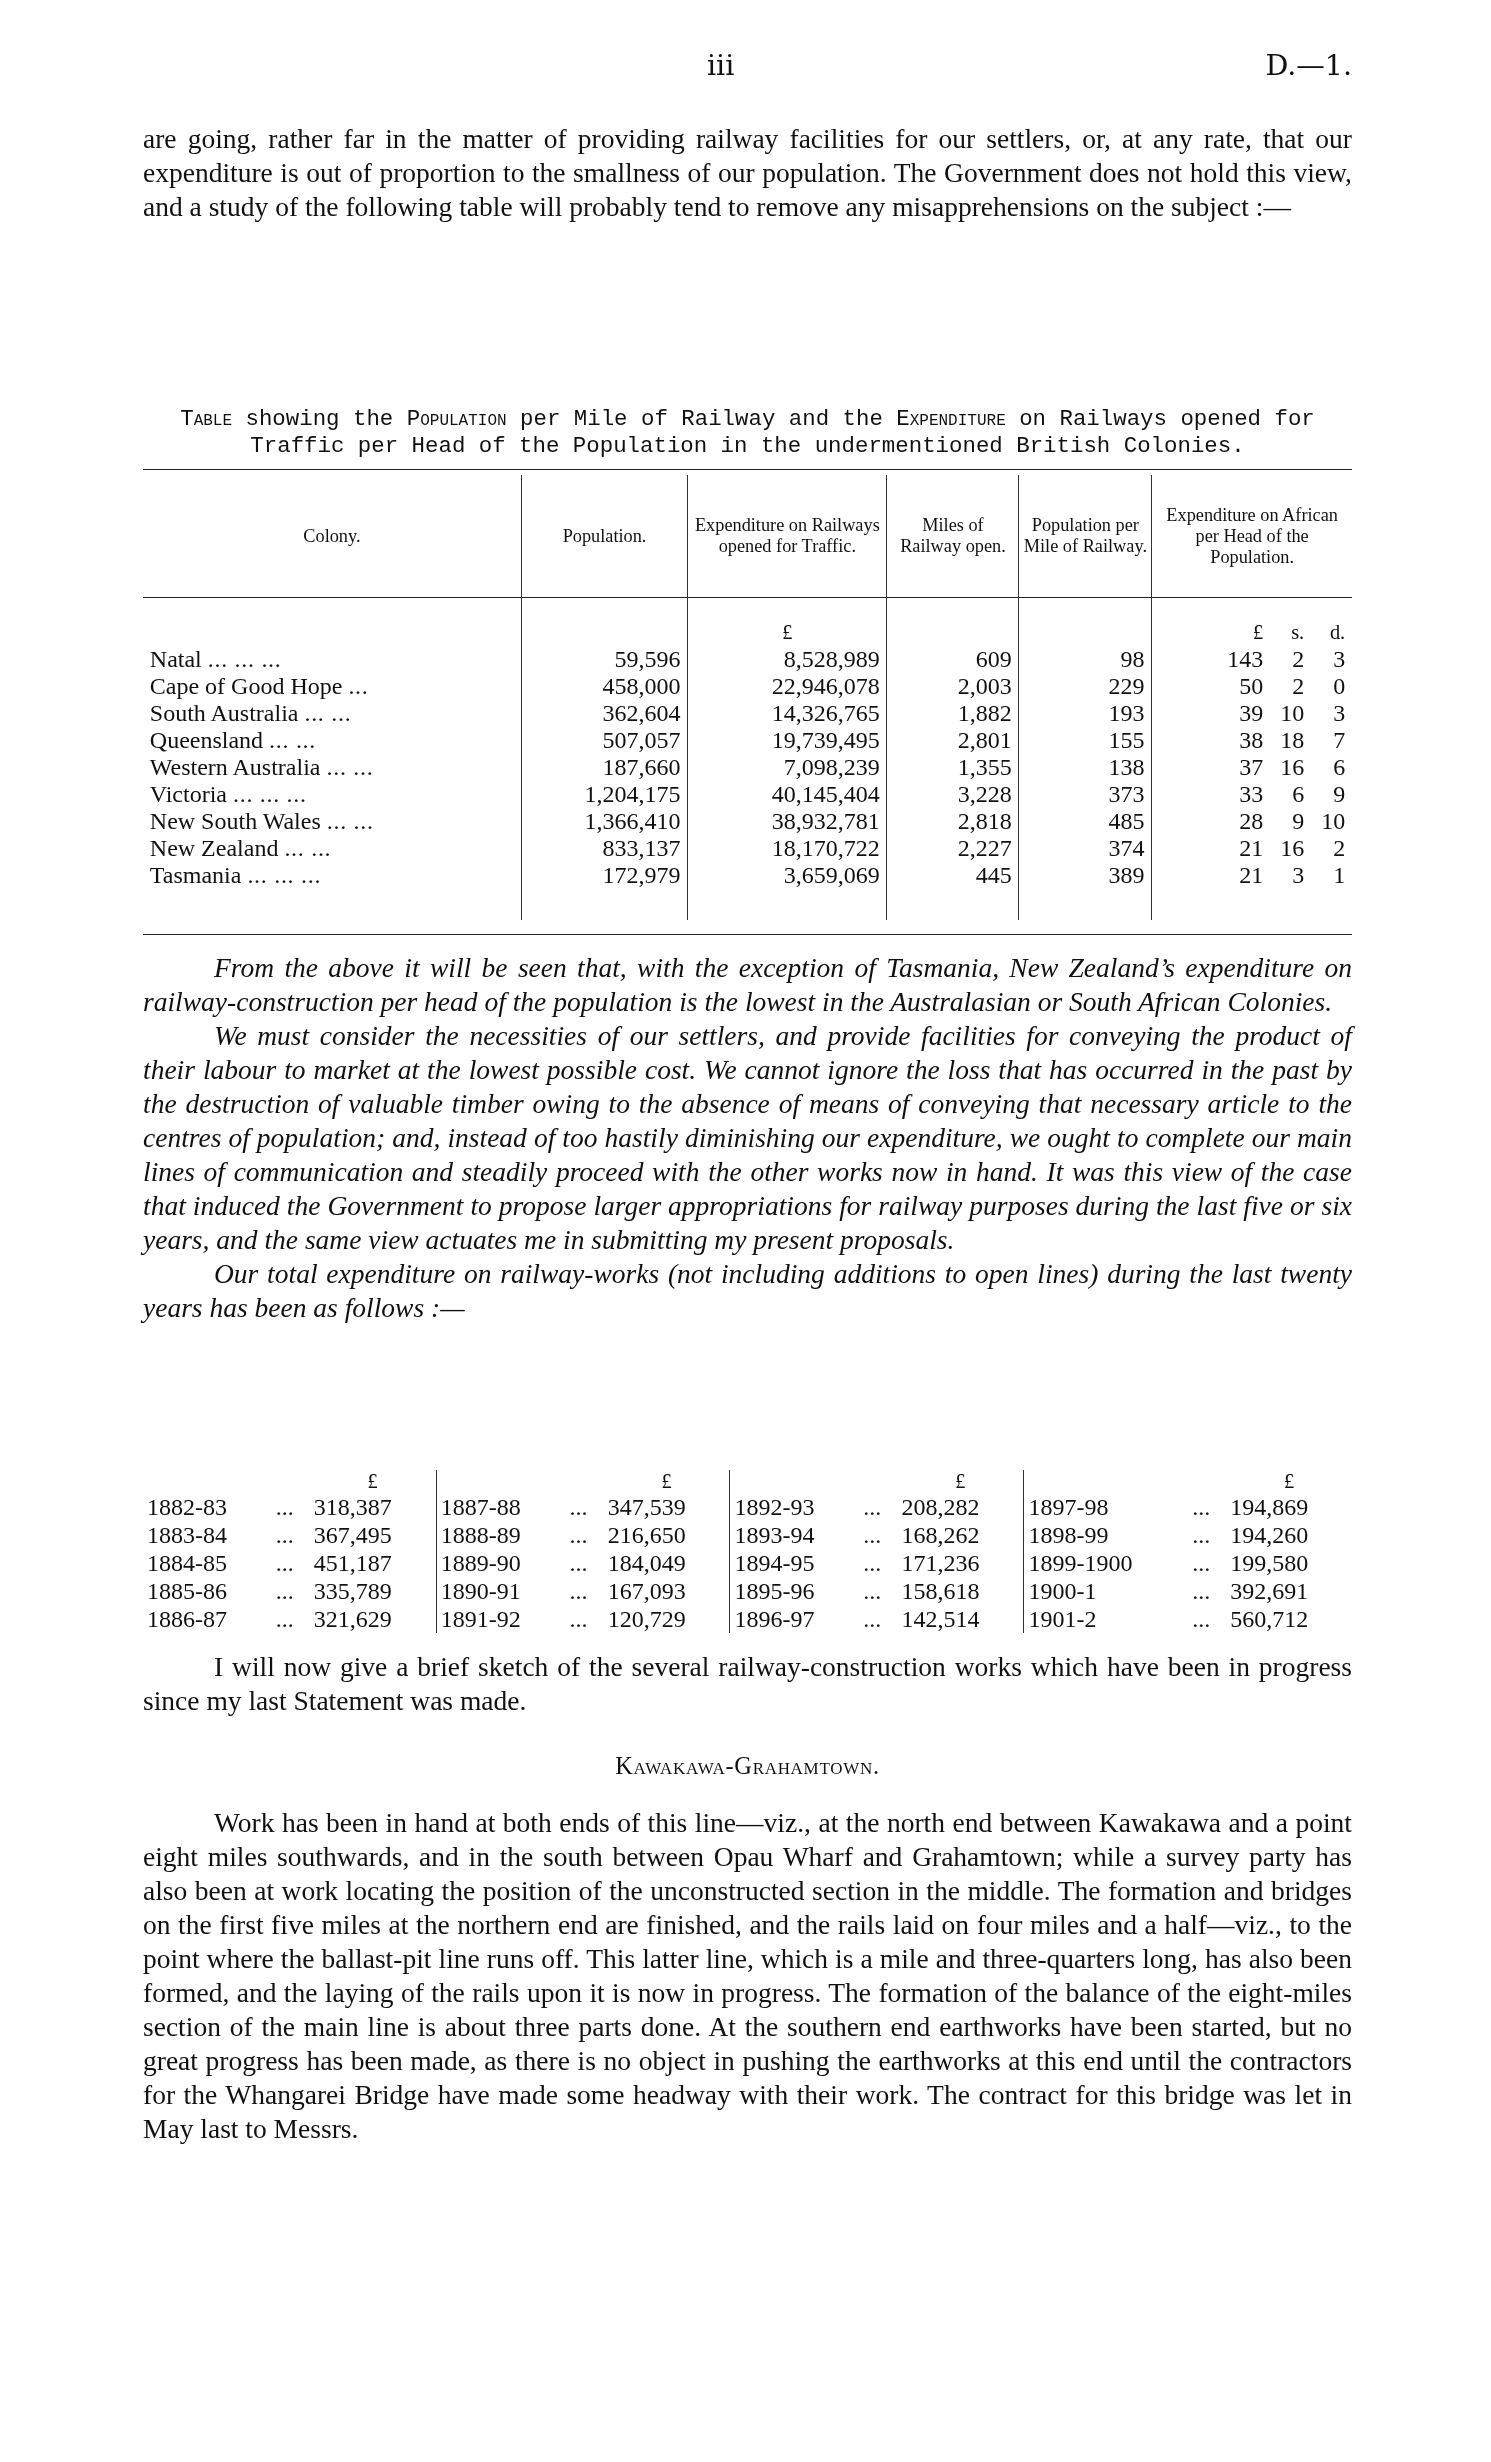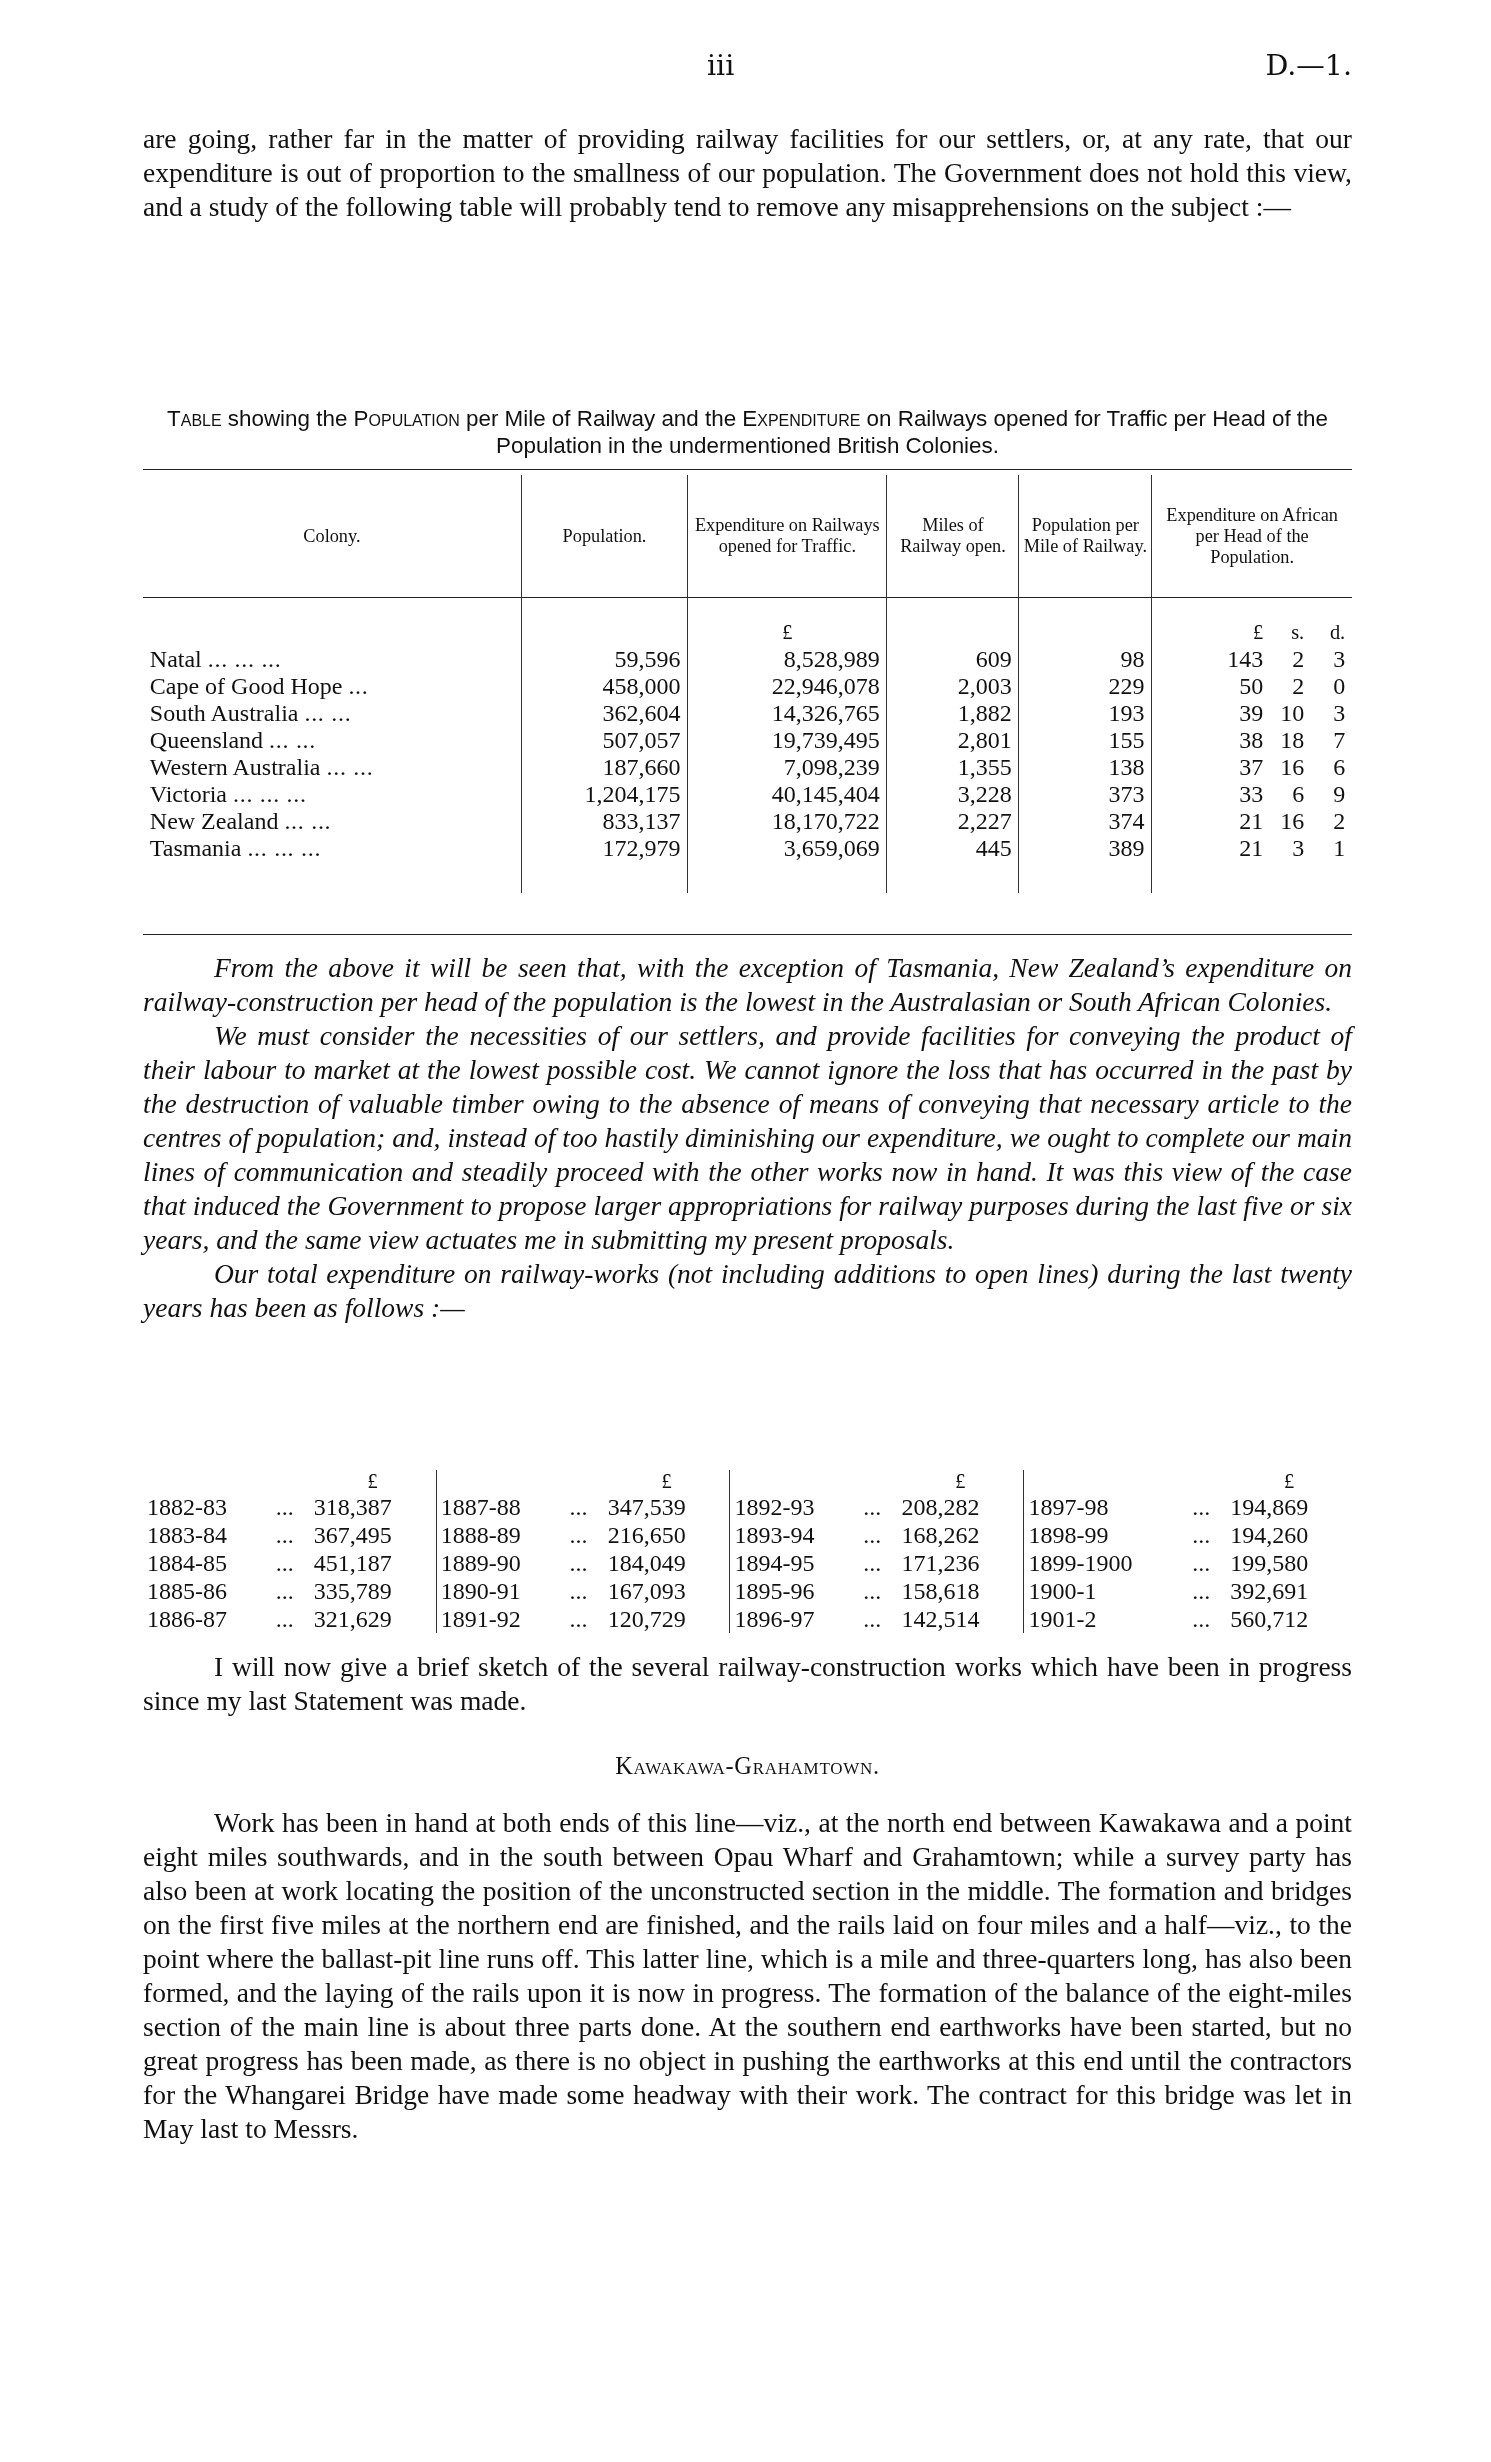"Table showing the Population per" .caption { font-family: Liberation Sans, sans-serif -> Liberation Mono, monospace }
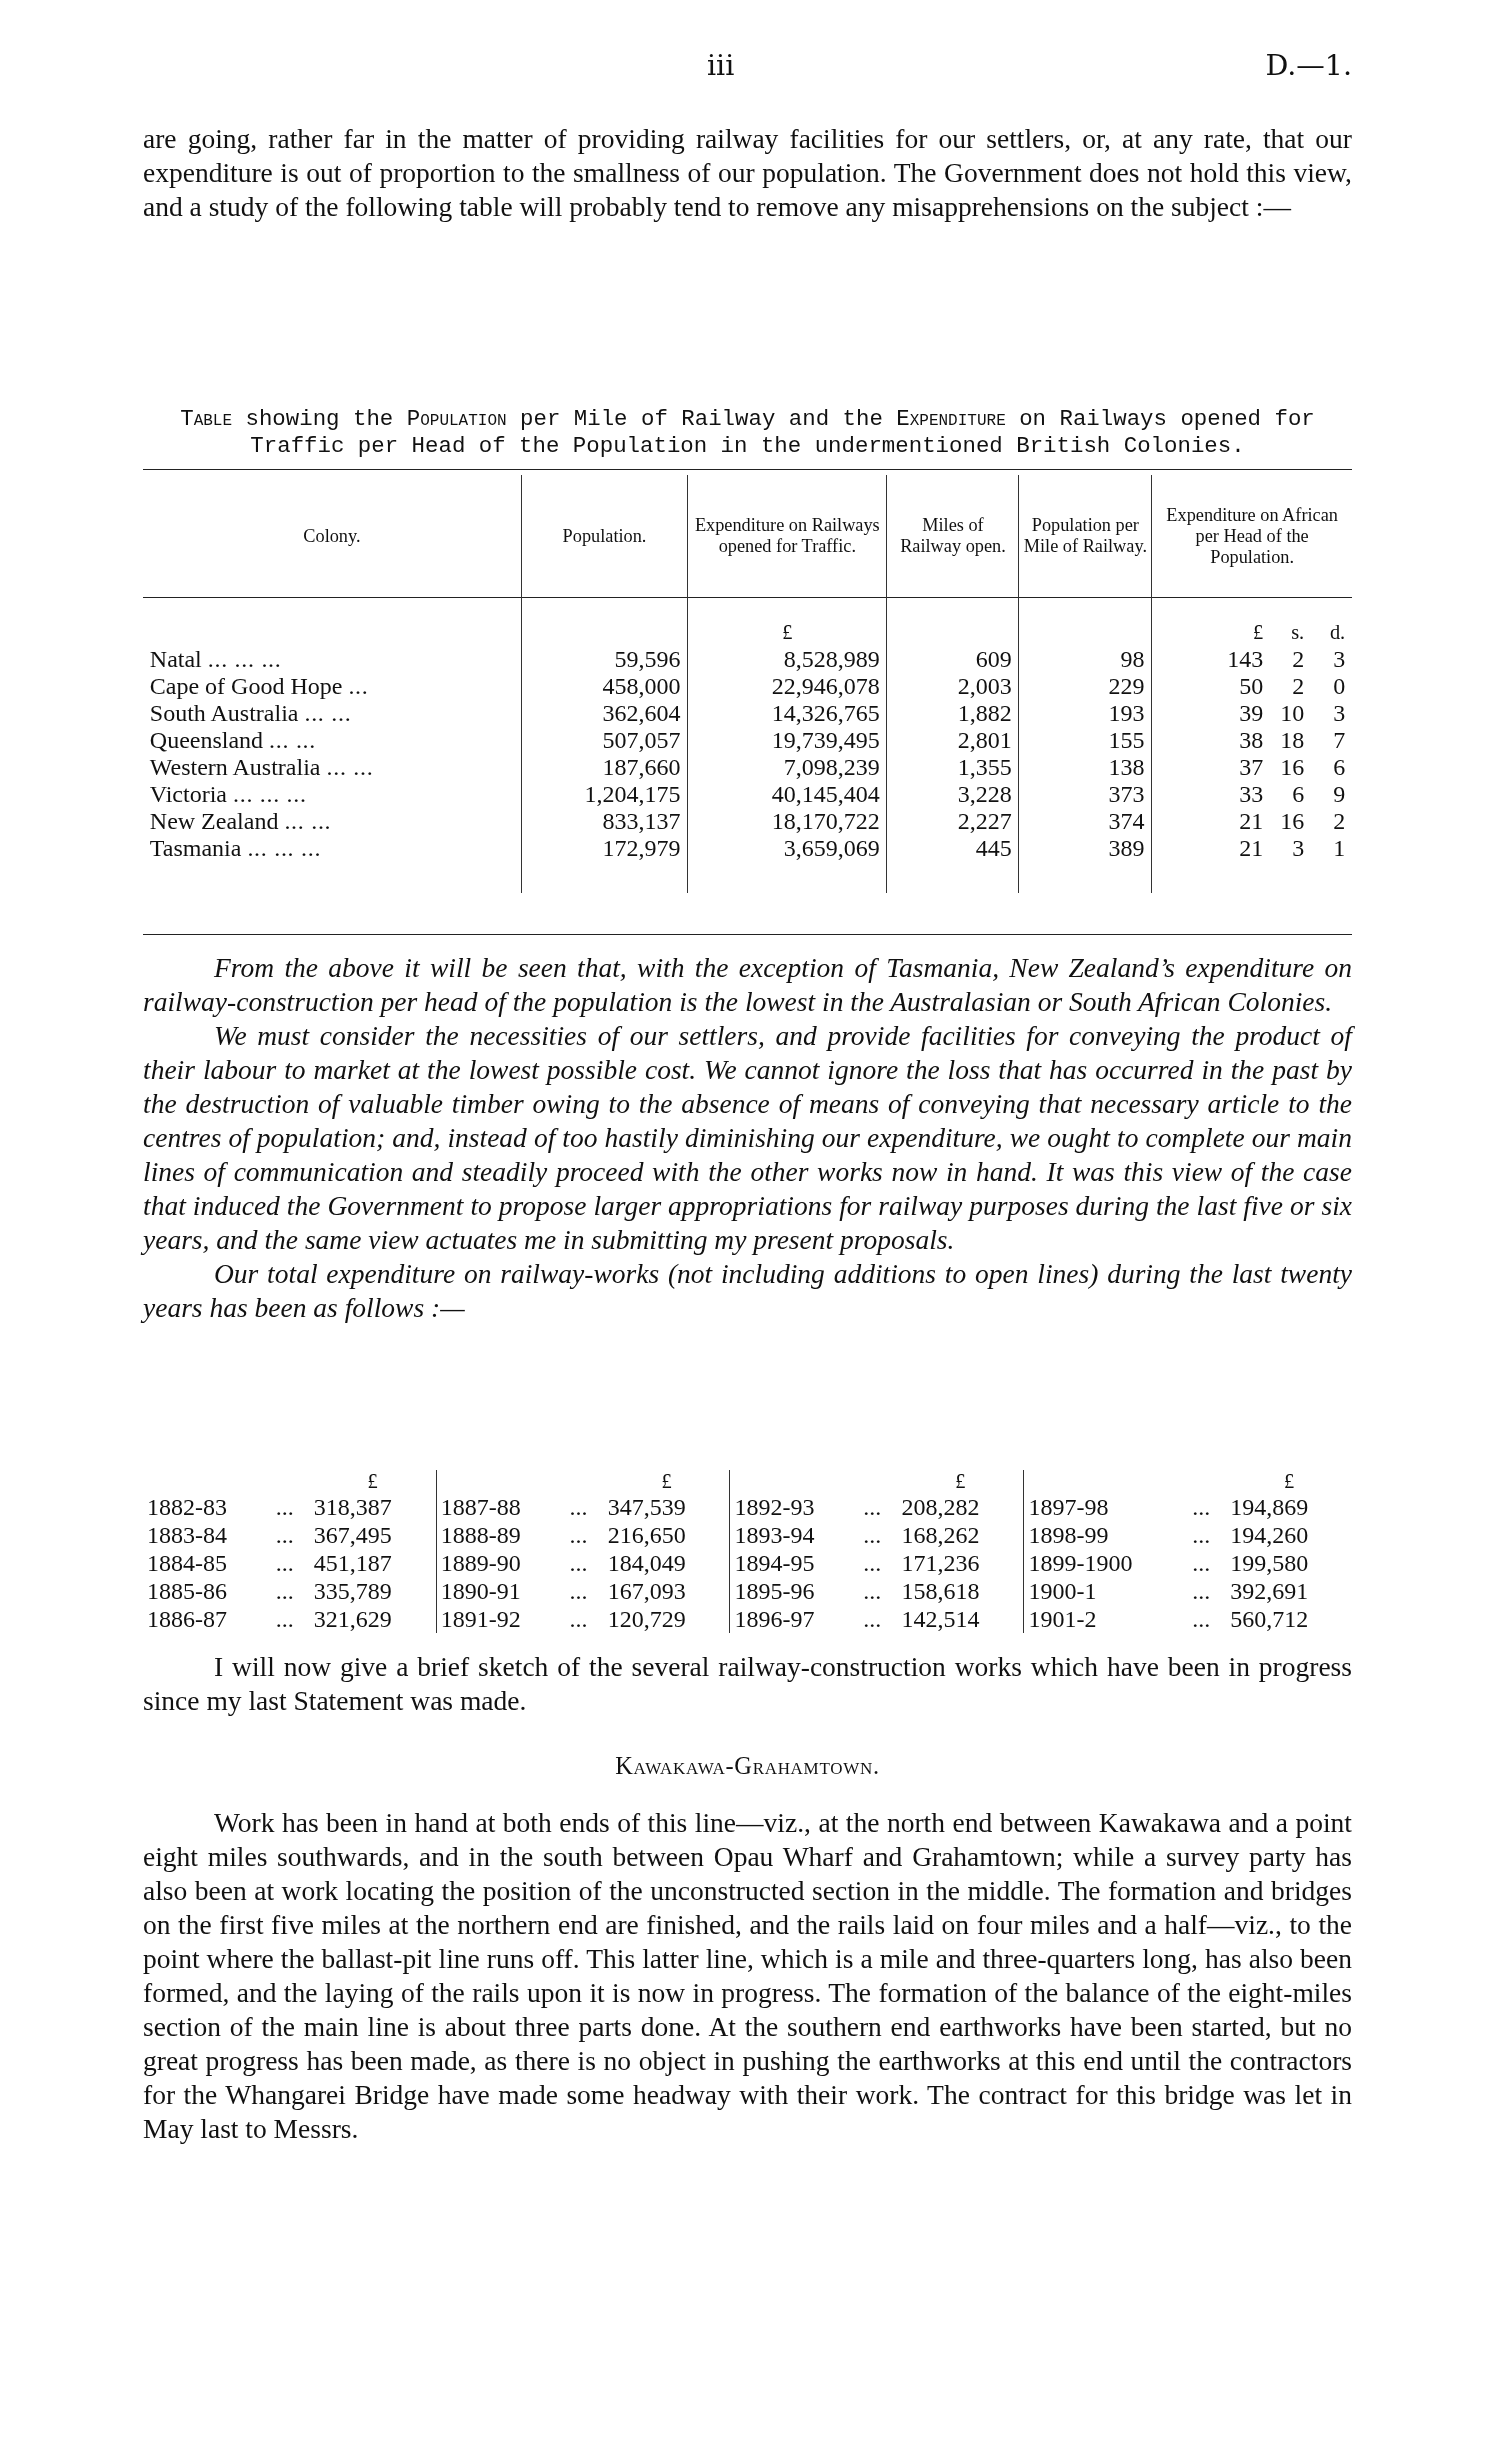"New South Wales ... ..." tr { html: none -> <tr> <td><span>New South Wales</span> <span>... ...</span></td> <td>1,366,410</td> <td>38,932,781</td> <td>2,818</td> <td>485</td> <td><span><span>28</span><span>9</span><span>10</span></span></td> </tr> }
